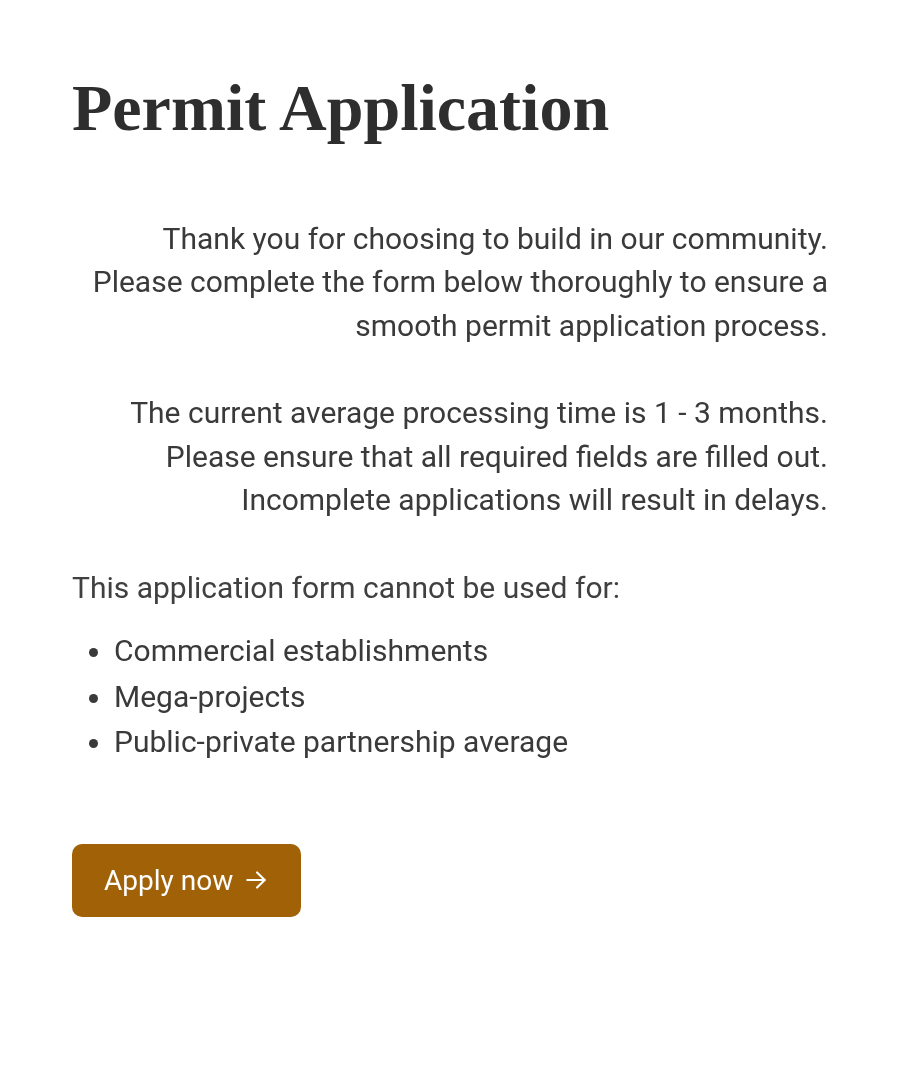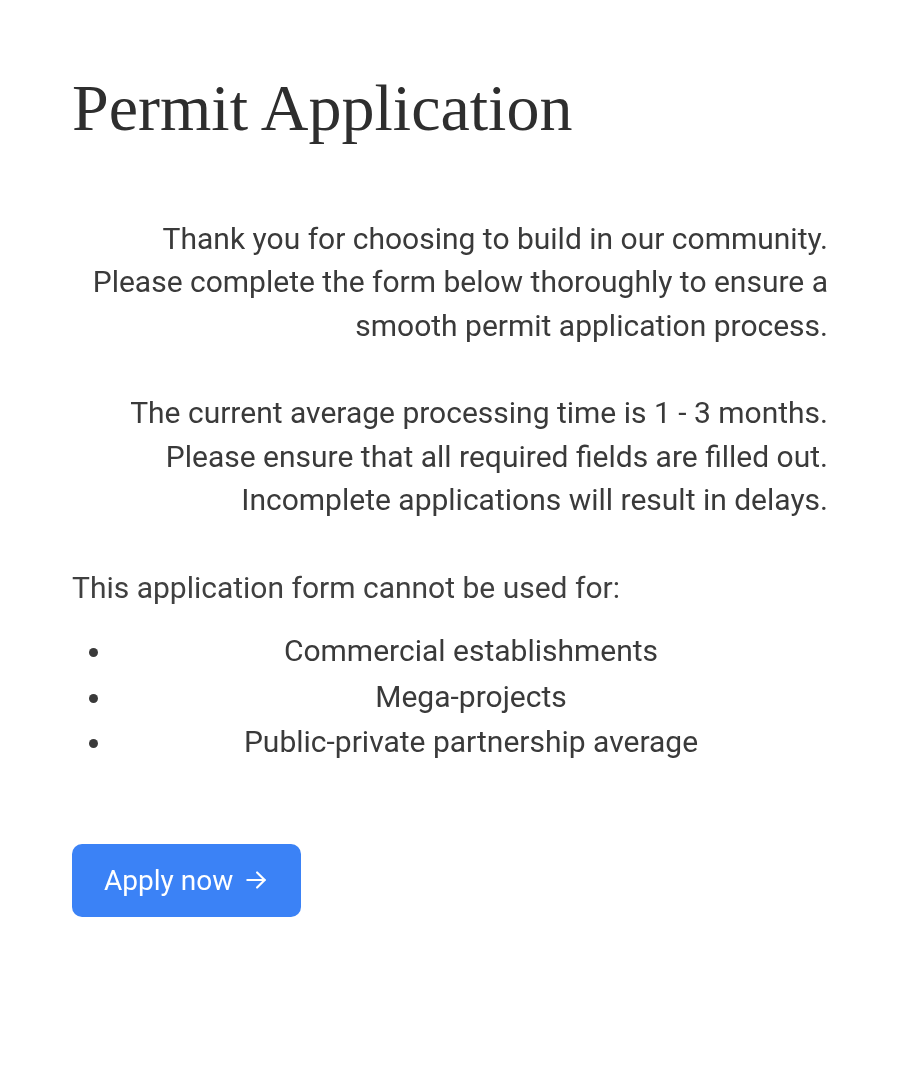"Permit Application" .page-title { font-weight: 400 -> 700 }
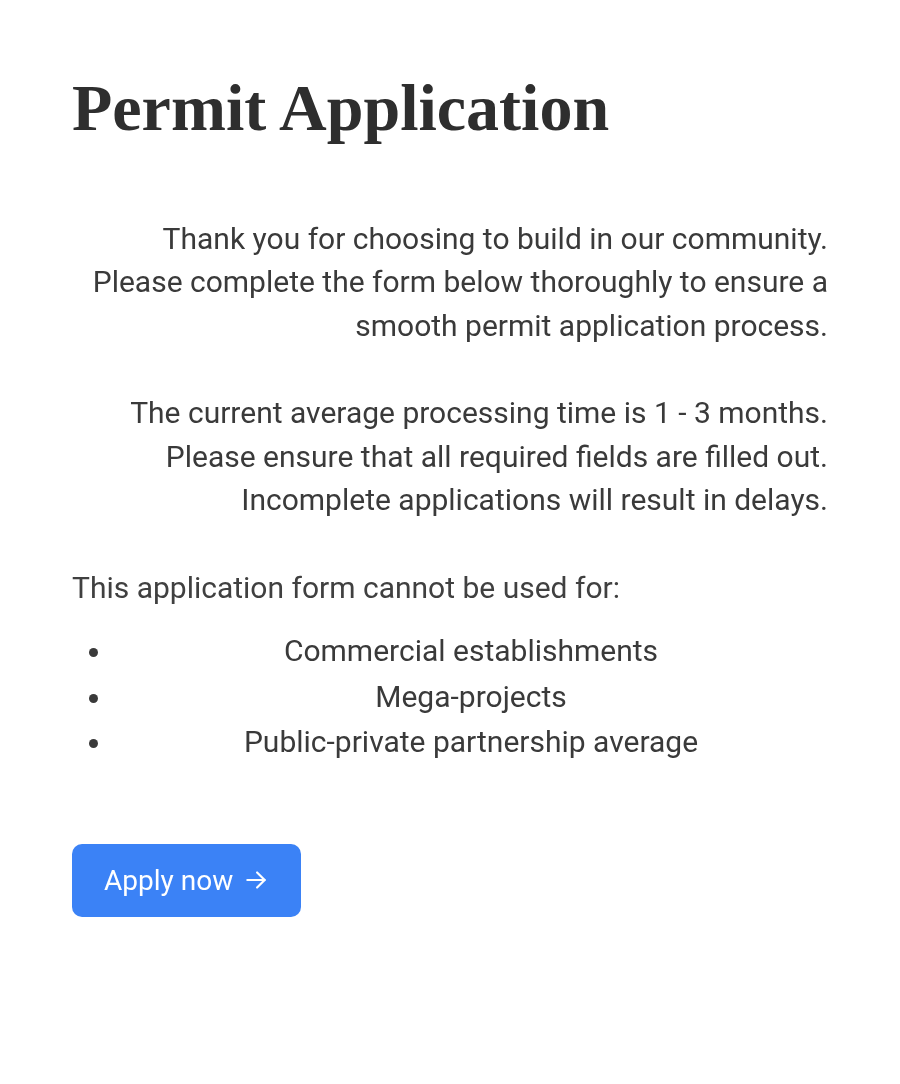"Commercial establishments" .exclusion-list li { text-align: center -> none }
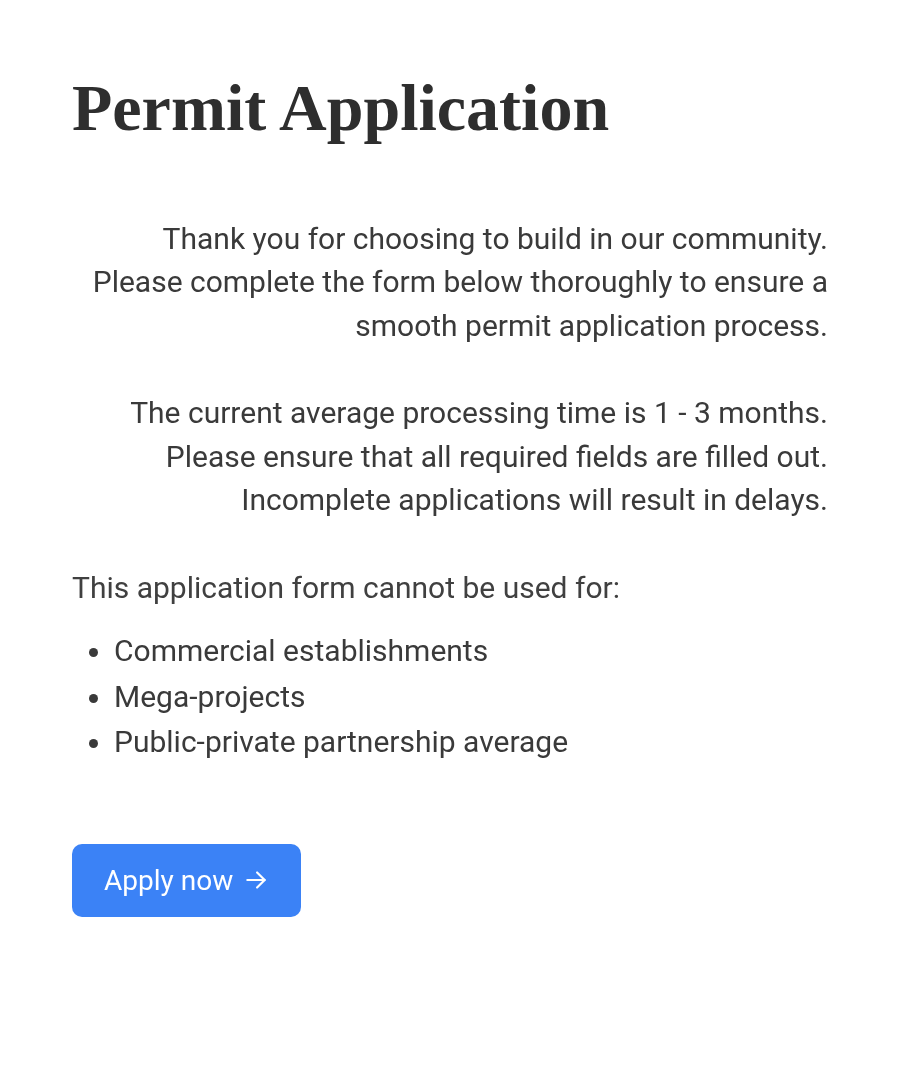"Apply now" .apply-button { background: #3b82f6 -> #a16207 }
